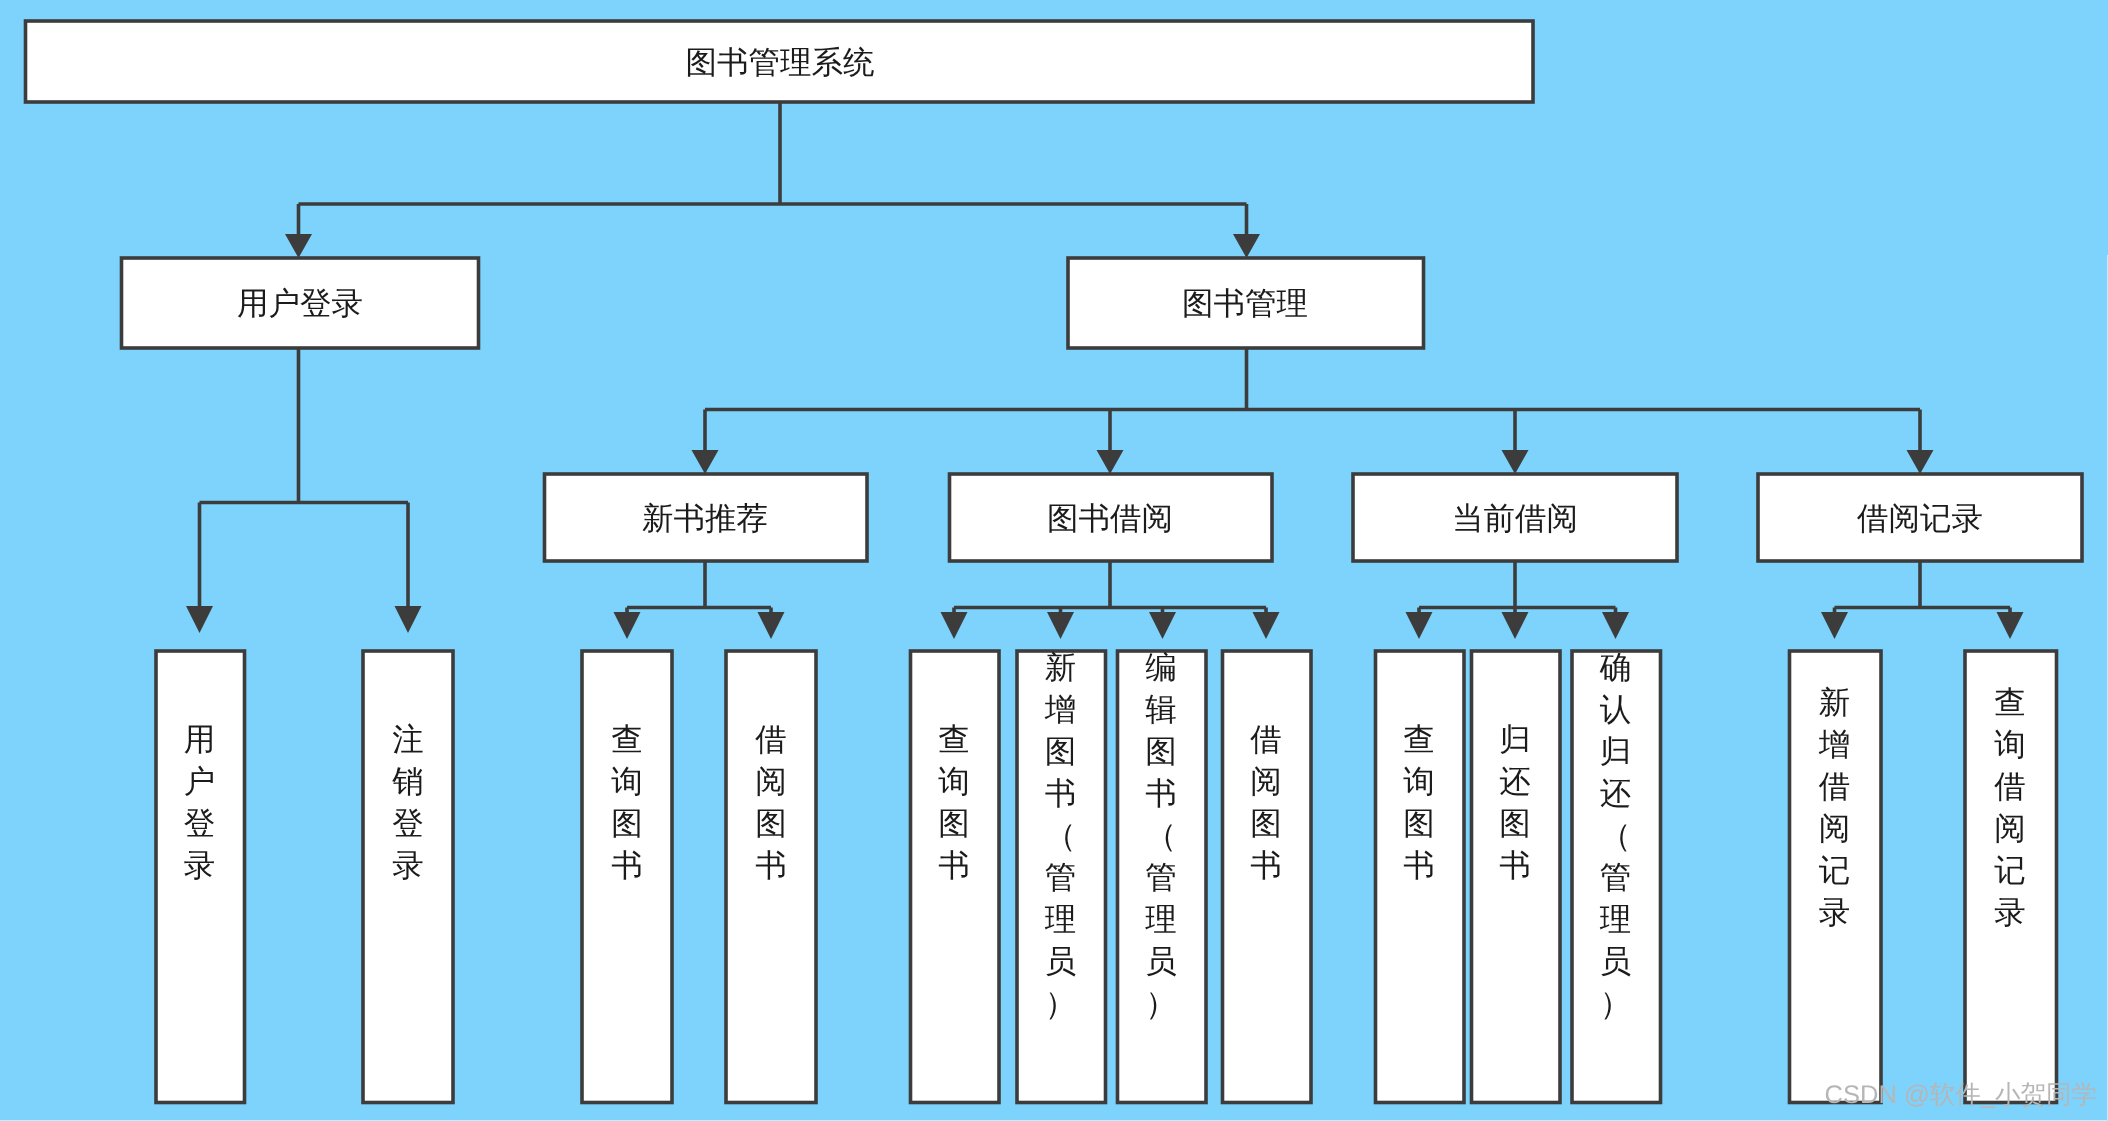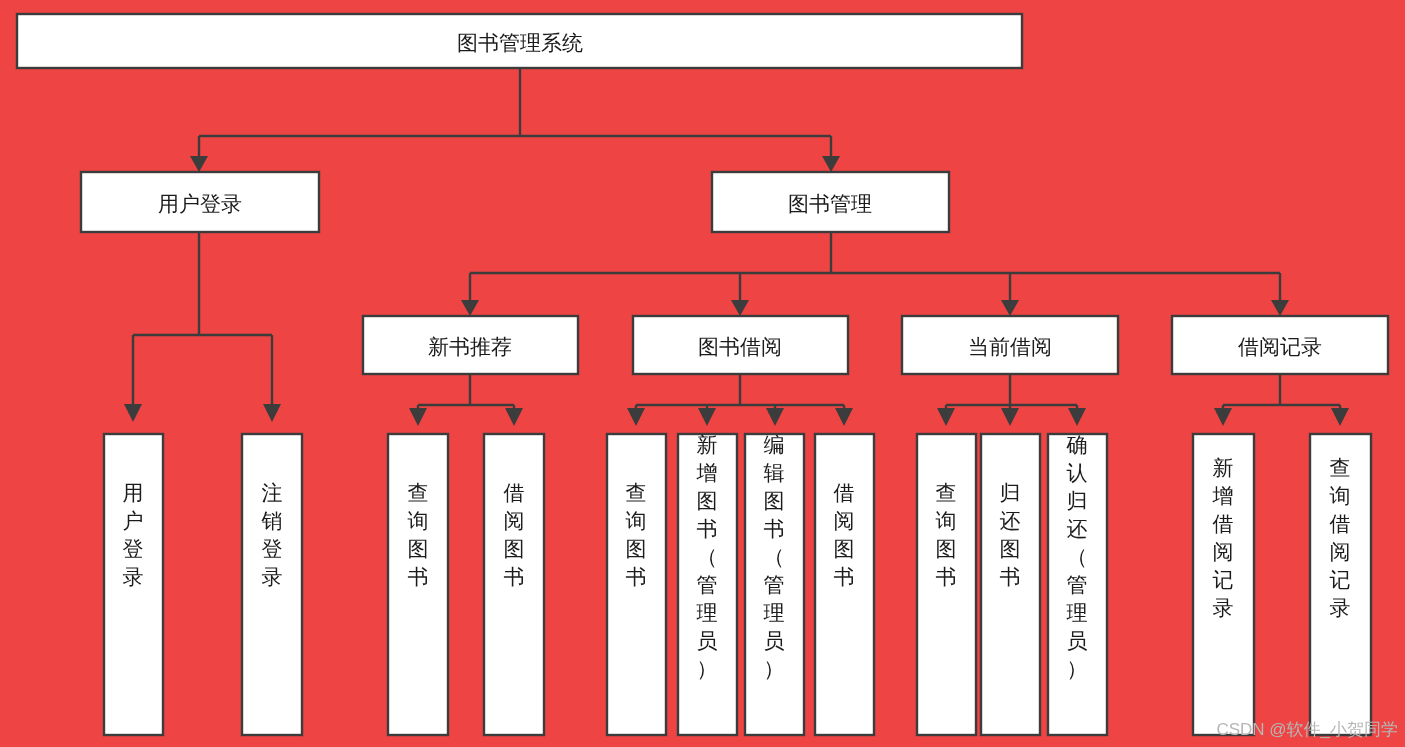"图书管理系统" #diagram-root { background: #ef4444 -> #7dd3fc }
